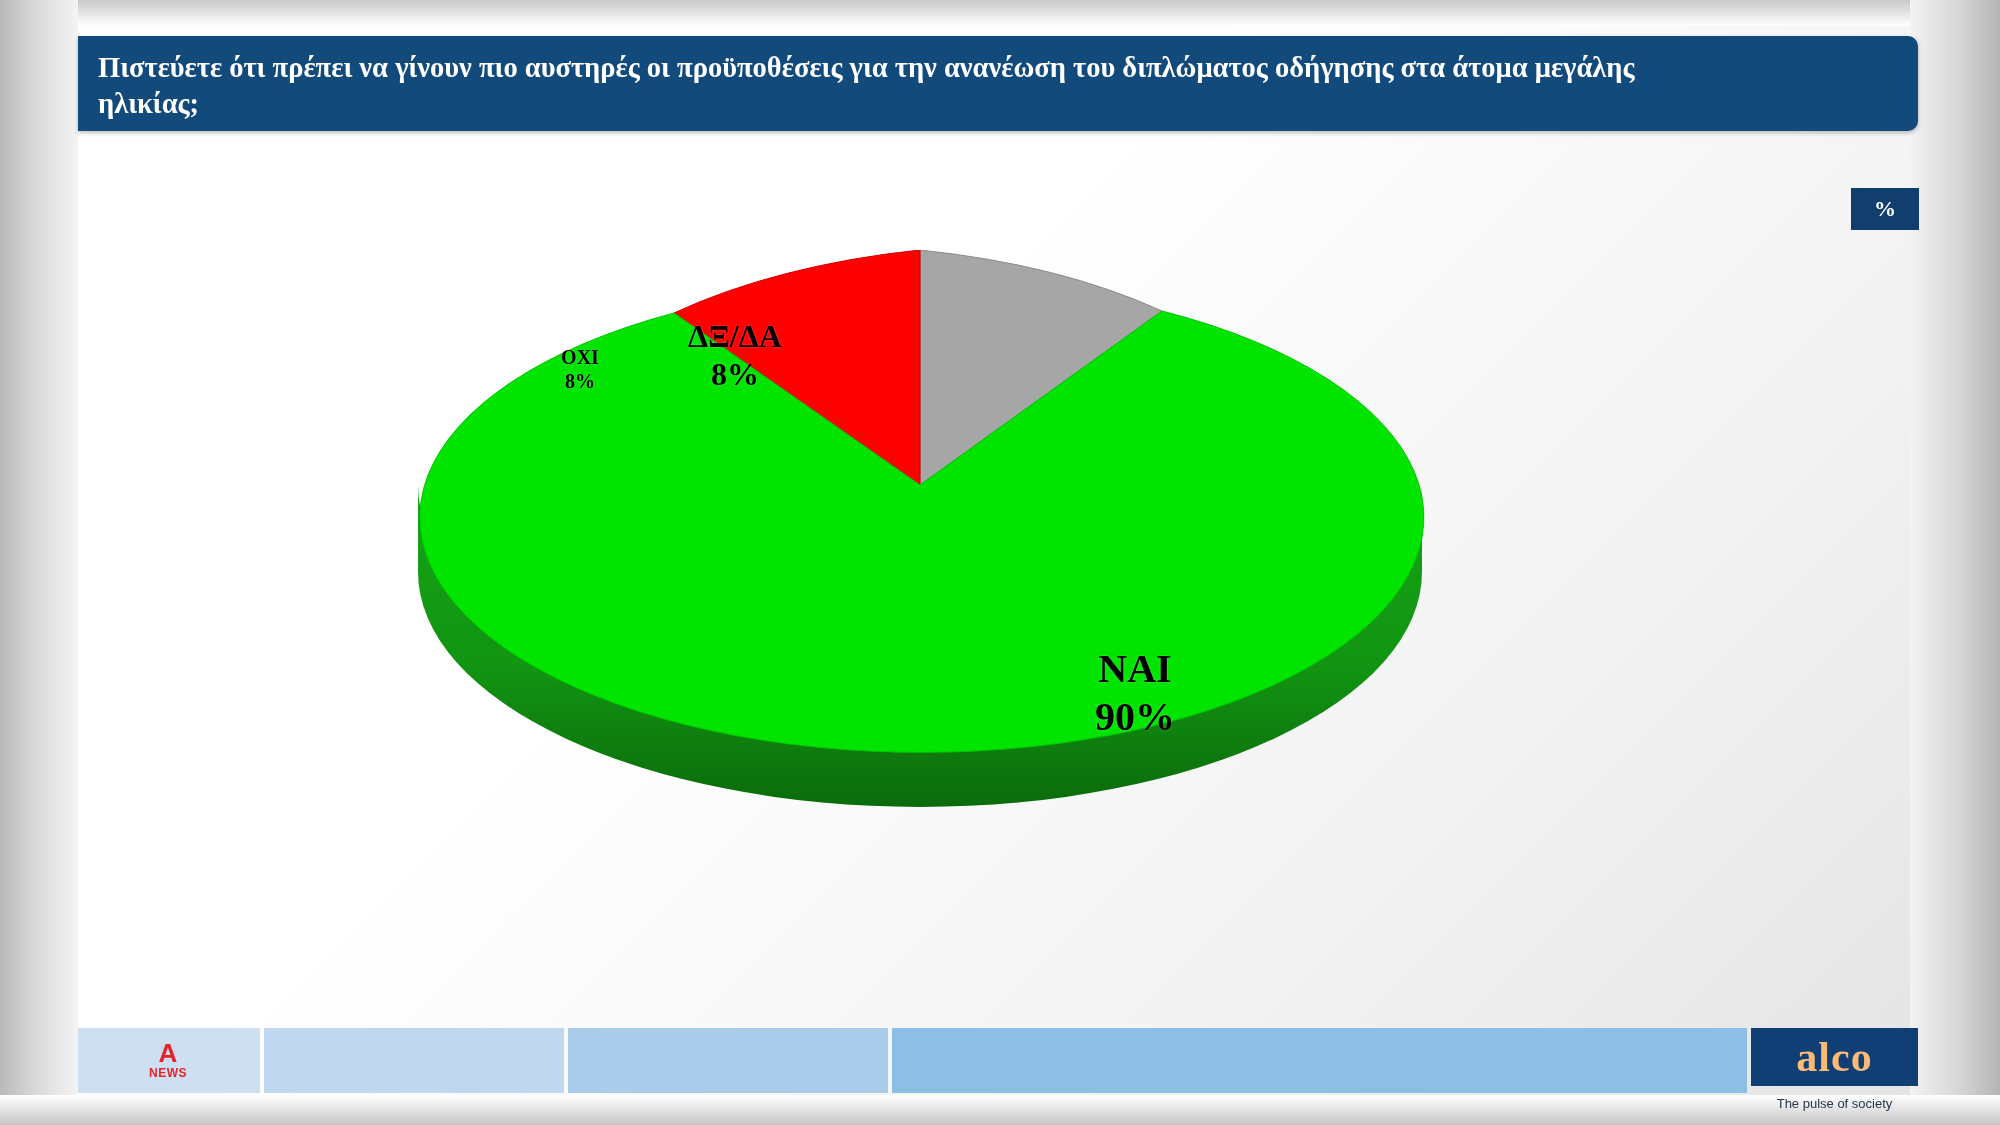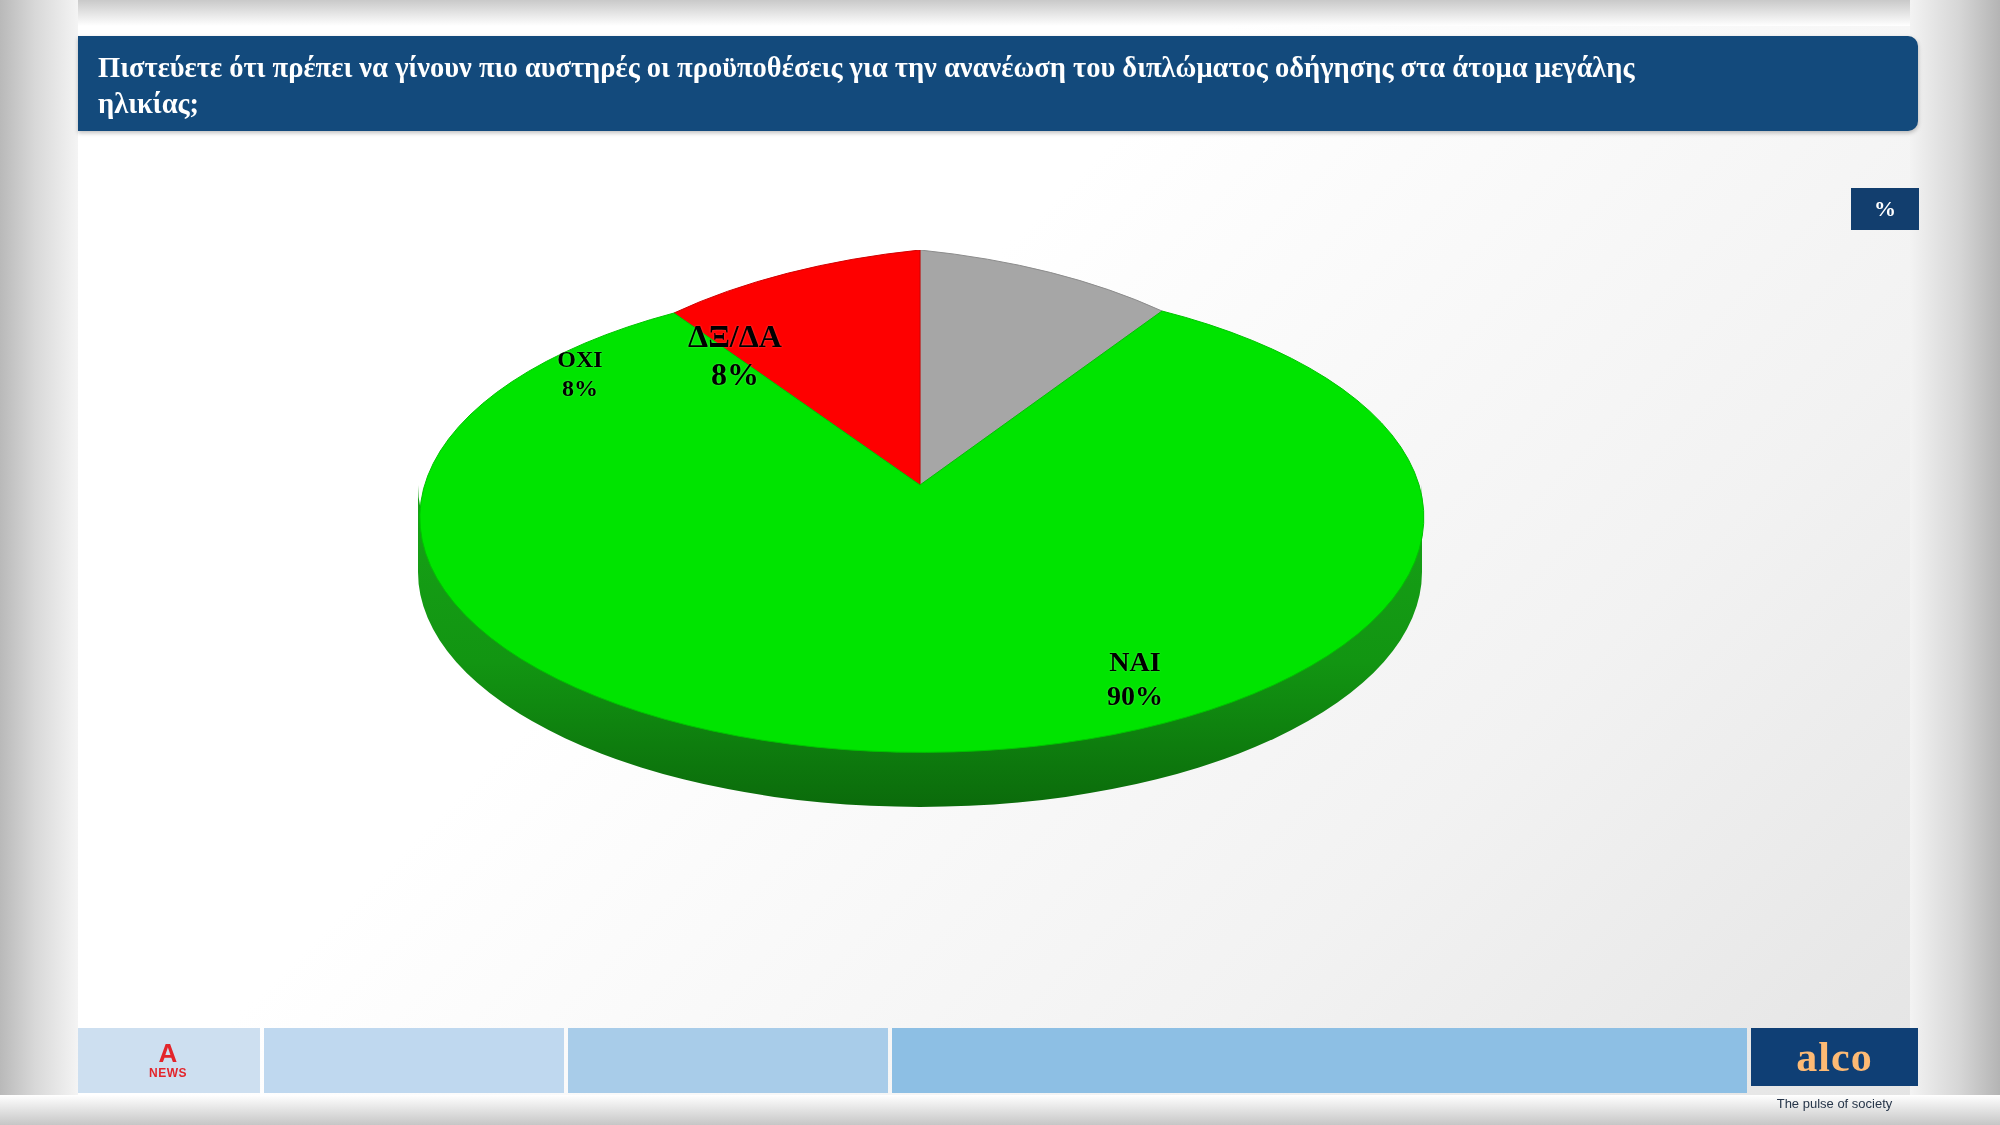"ΟΧΙ" .lbl-oxi { font-size: 24px -> 20px }
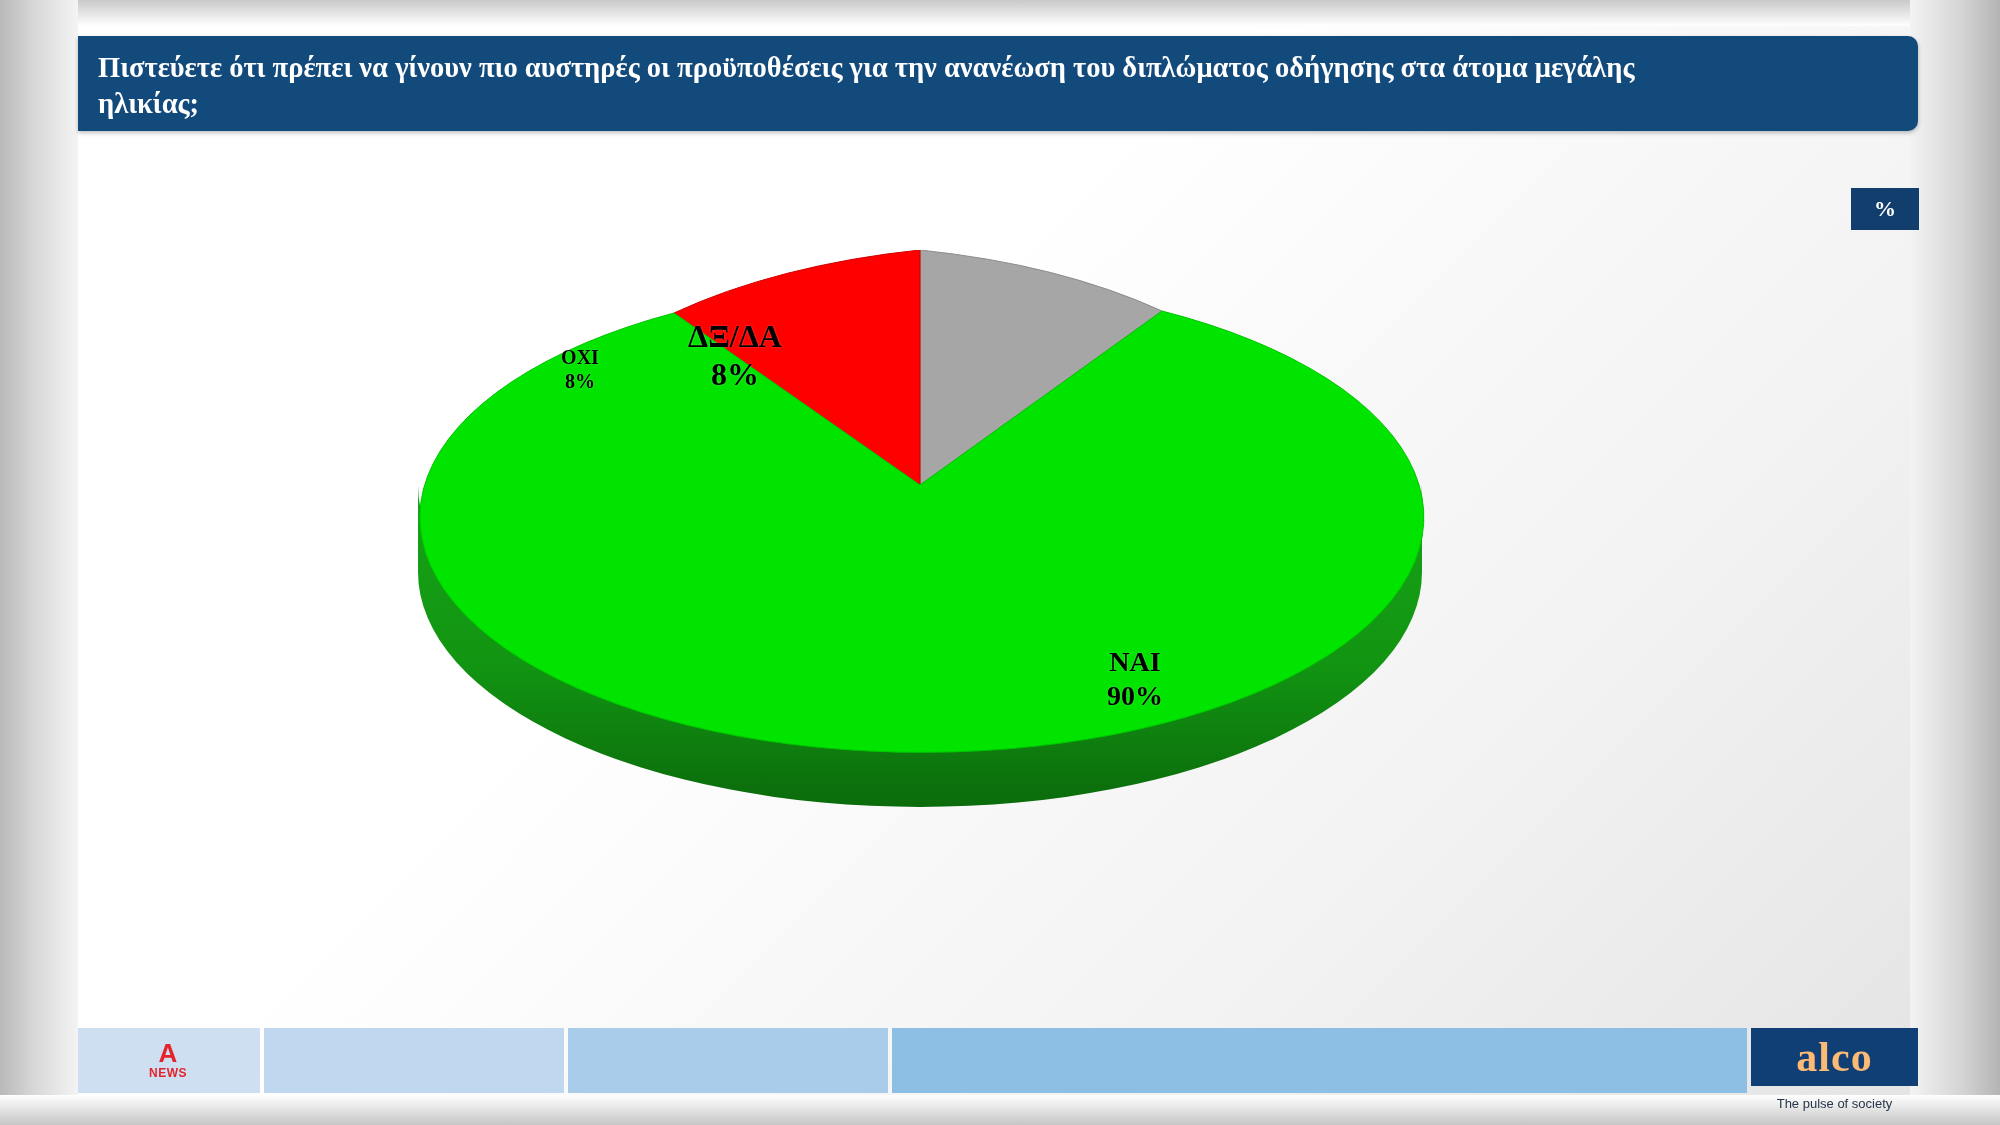"ΝΑΙ" .lbl-nai { font-size: 28px -> 40px }
